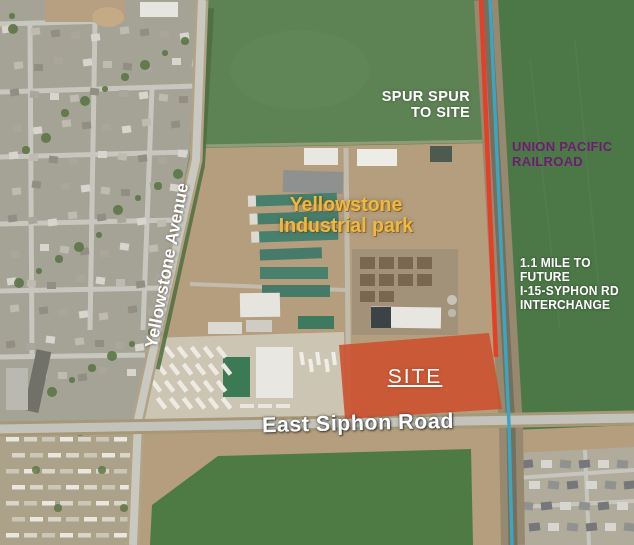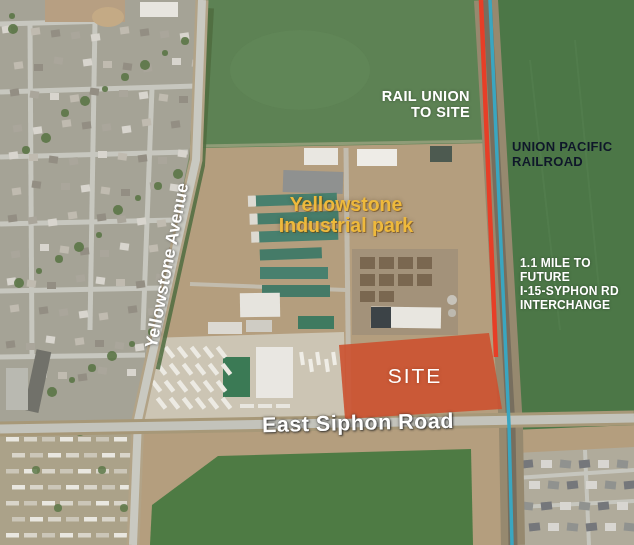"RAIL UNION" div.map-label { text: RAIL UNION -> SPUR SPUR }
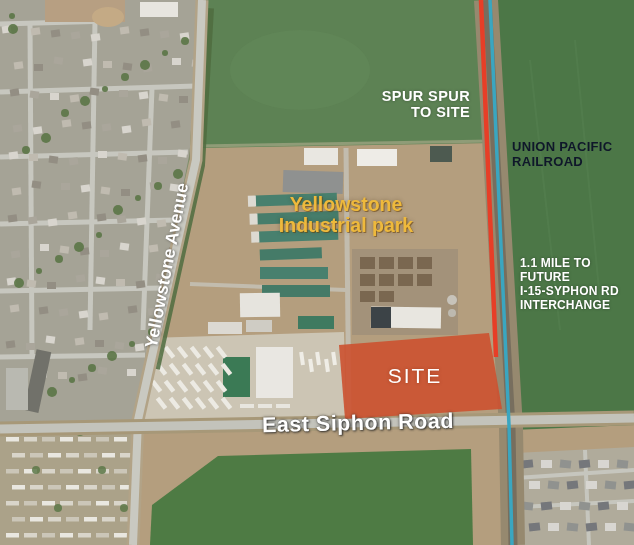"UNION PACIFIC" div.map-label { color: #0f172a -> #701a75 }
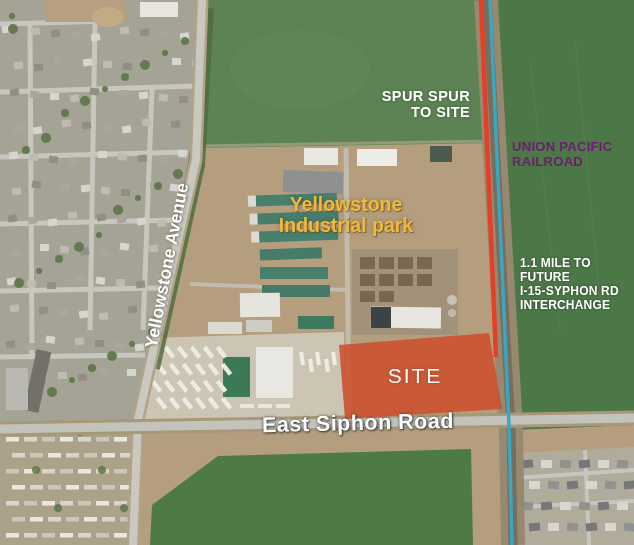"SITE" .lbl-site { text-decoration: none -> underline }
